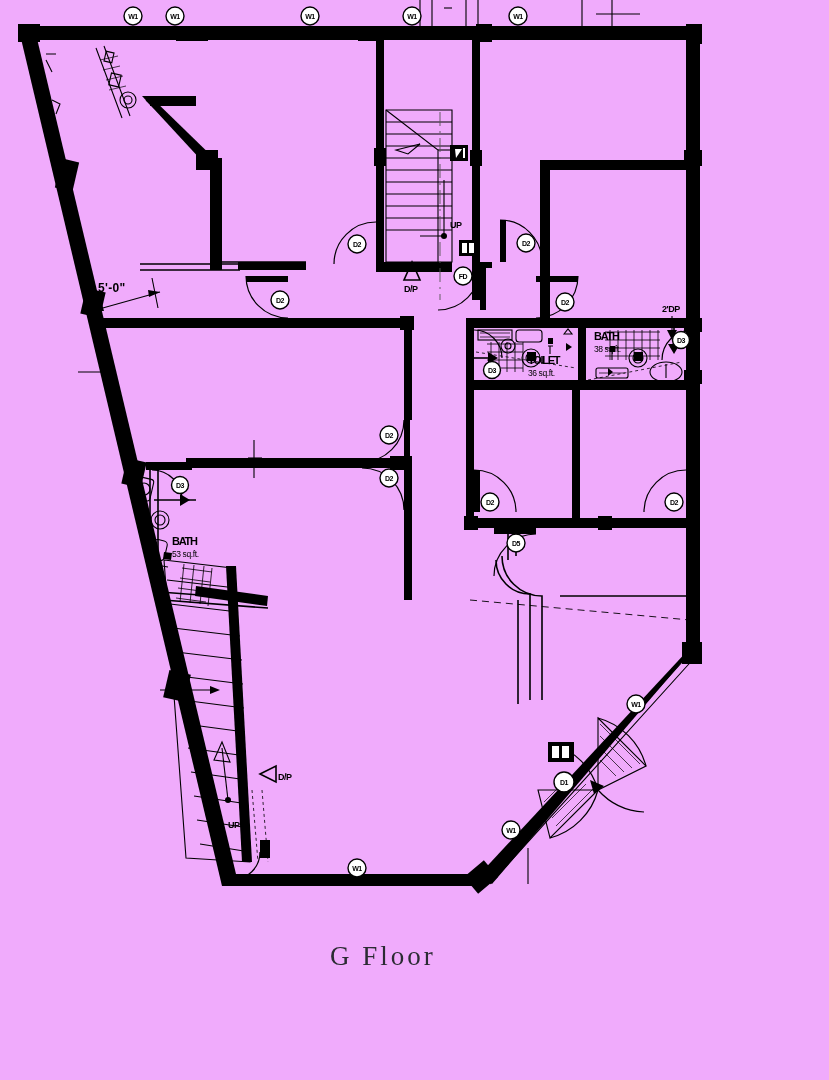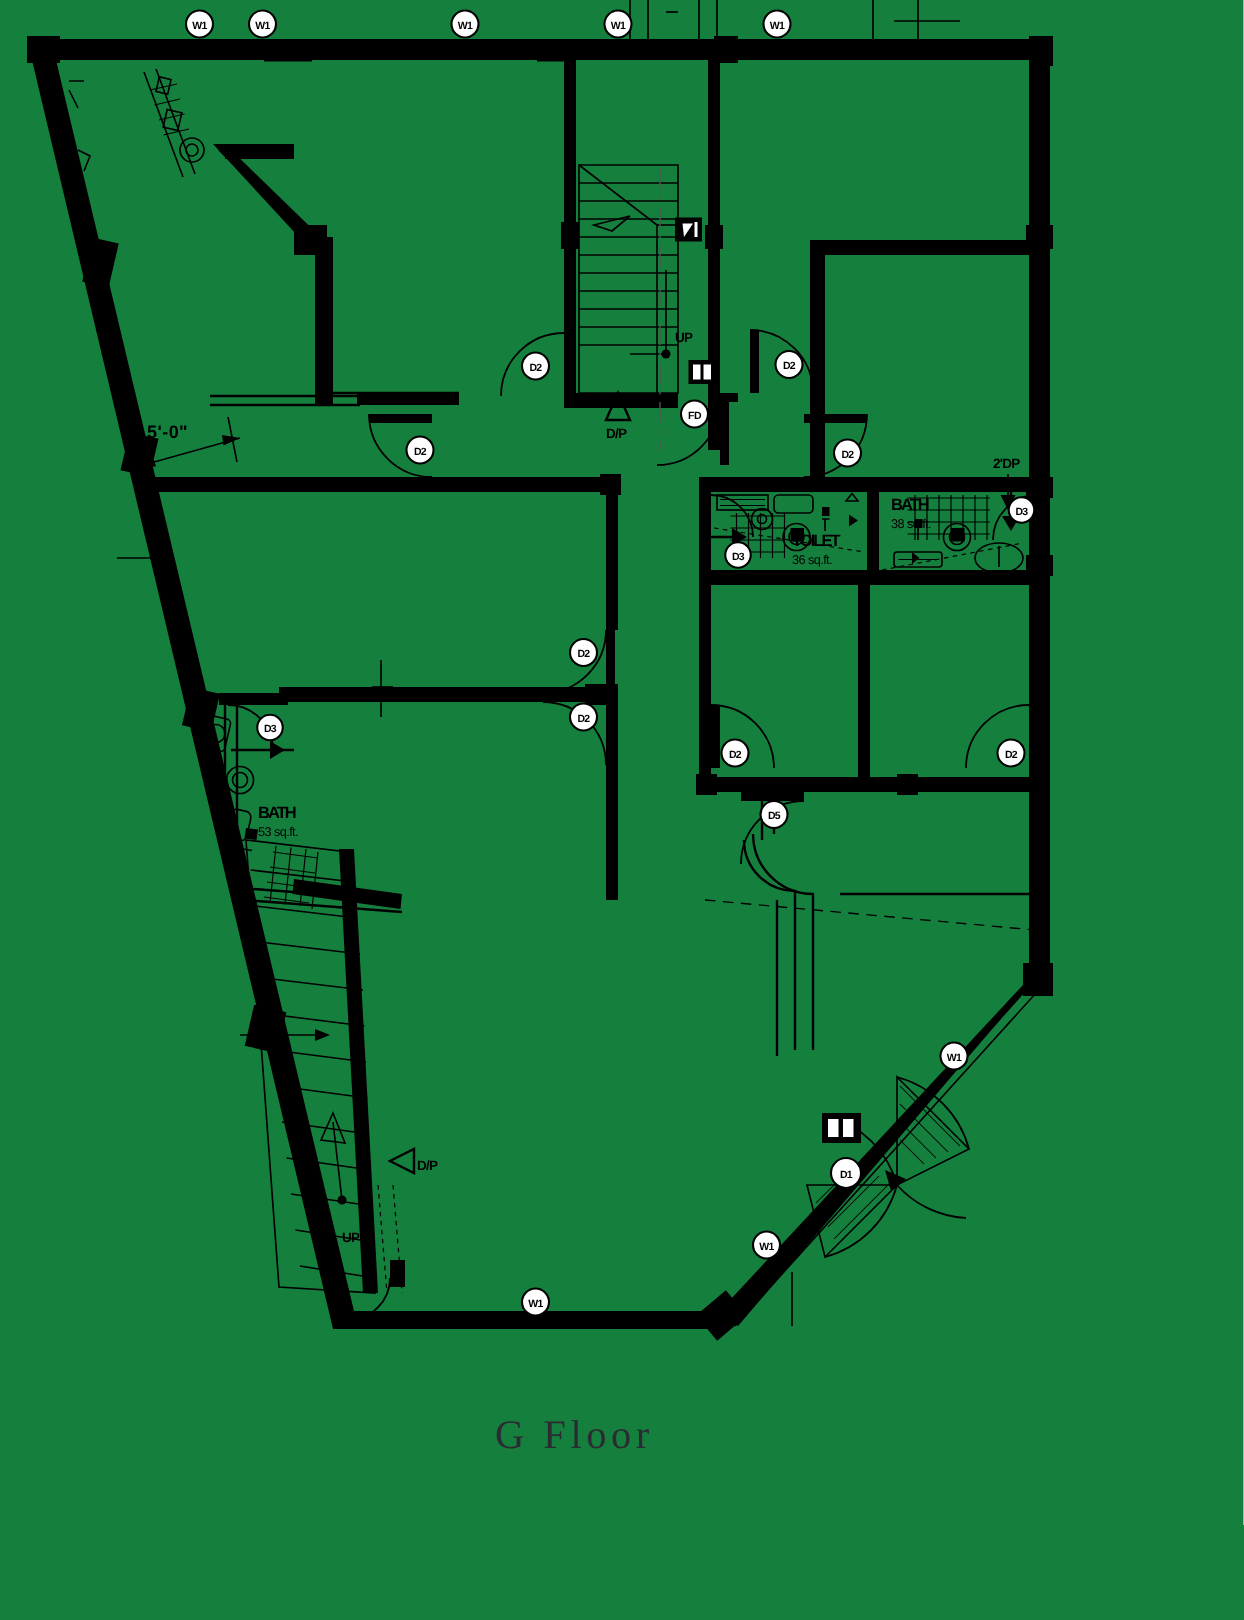"UP" #sheet { background: #15803d -> #f0abfc }
